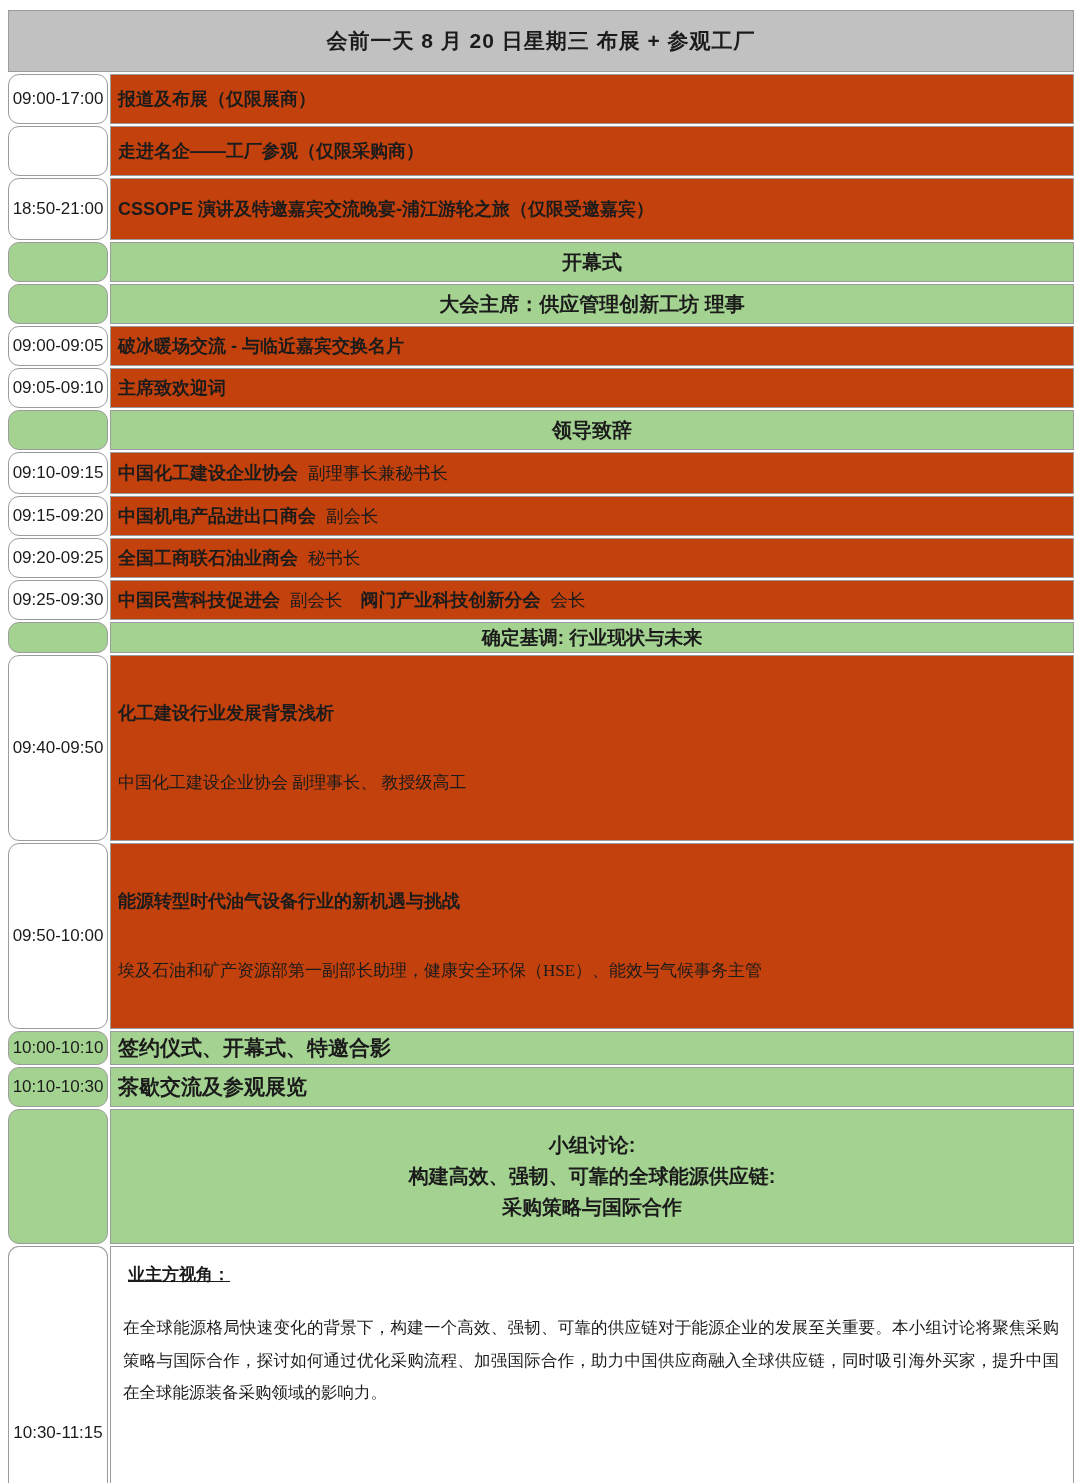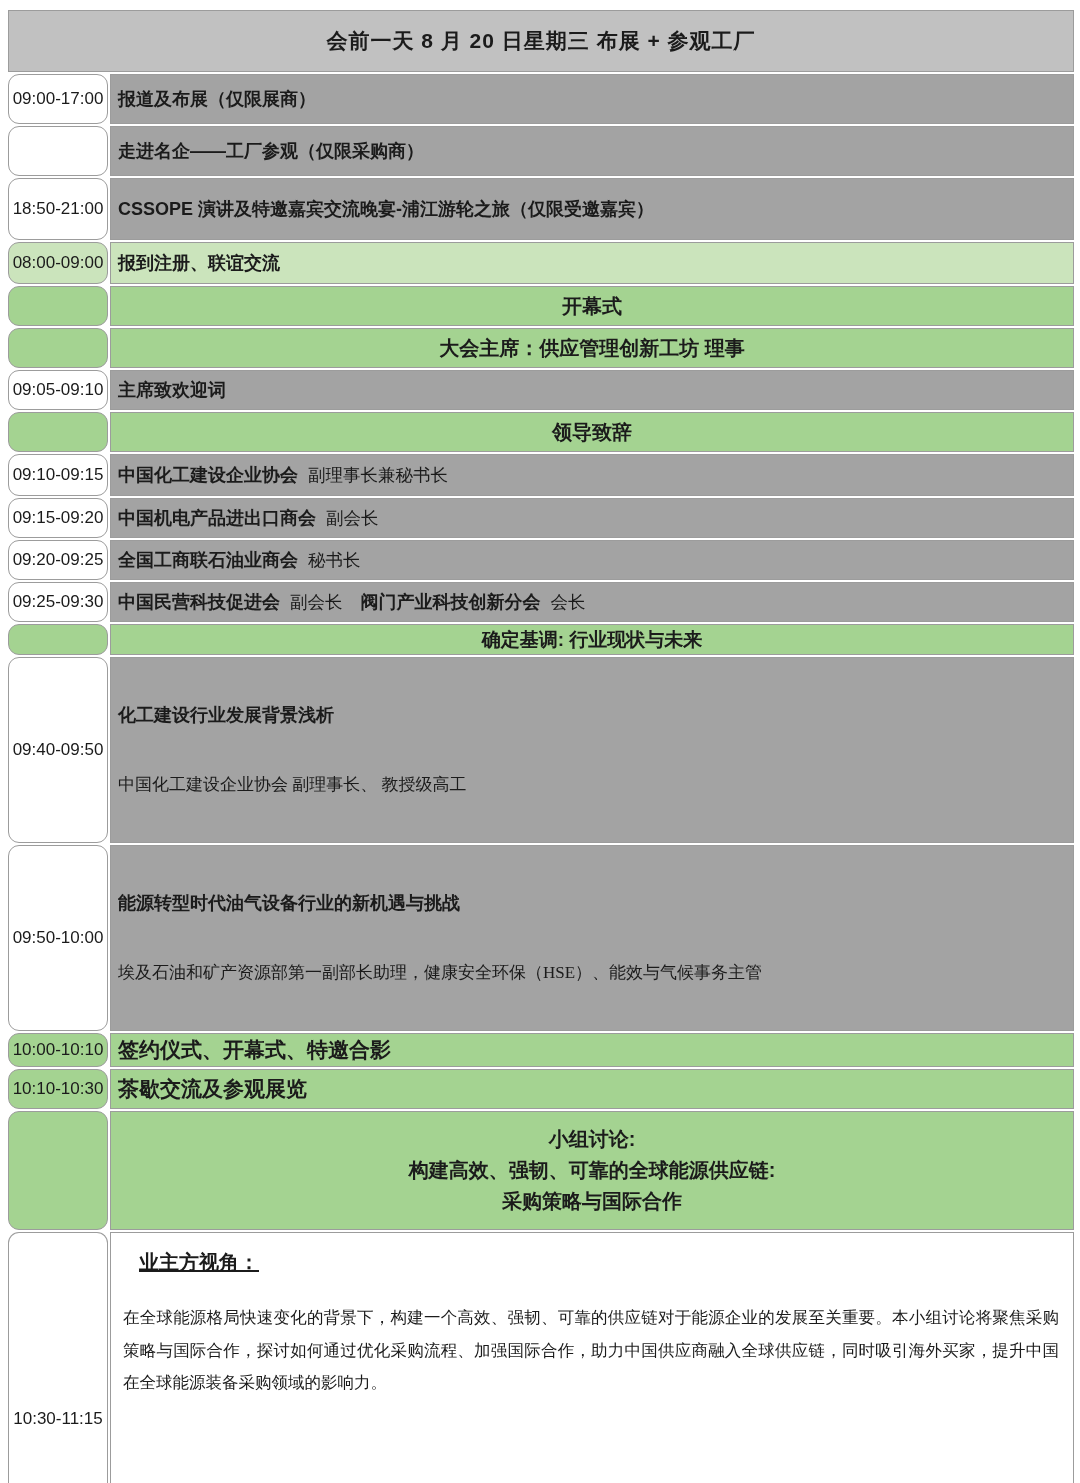"报道及布展（仅限展商）" td.event { background: #a3a3a3 -> #c2410c }
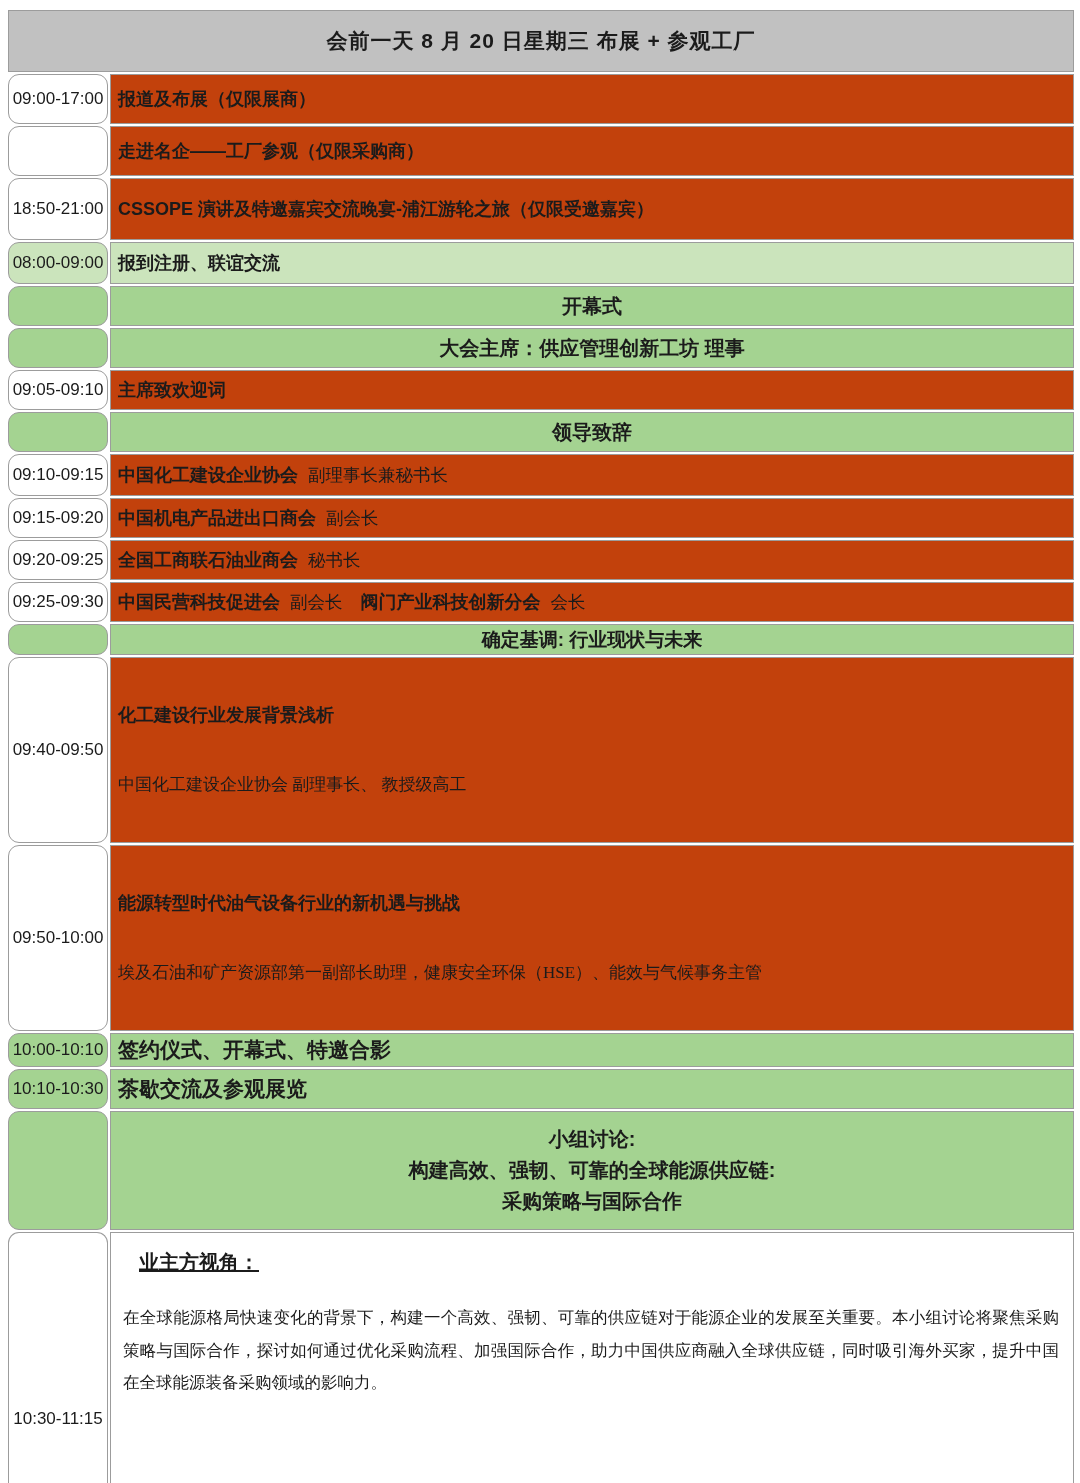"08:00-09:00" tr.lightgreen { html: <tr> <td>08:00-09:00</td> <td>报到注册、联谊交流</td> </tr> -> none }
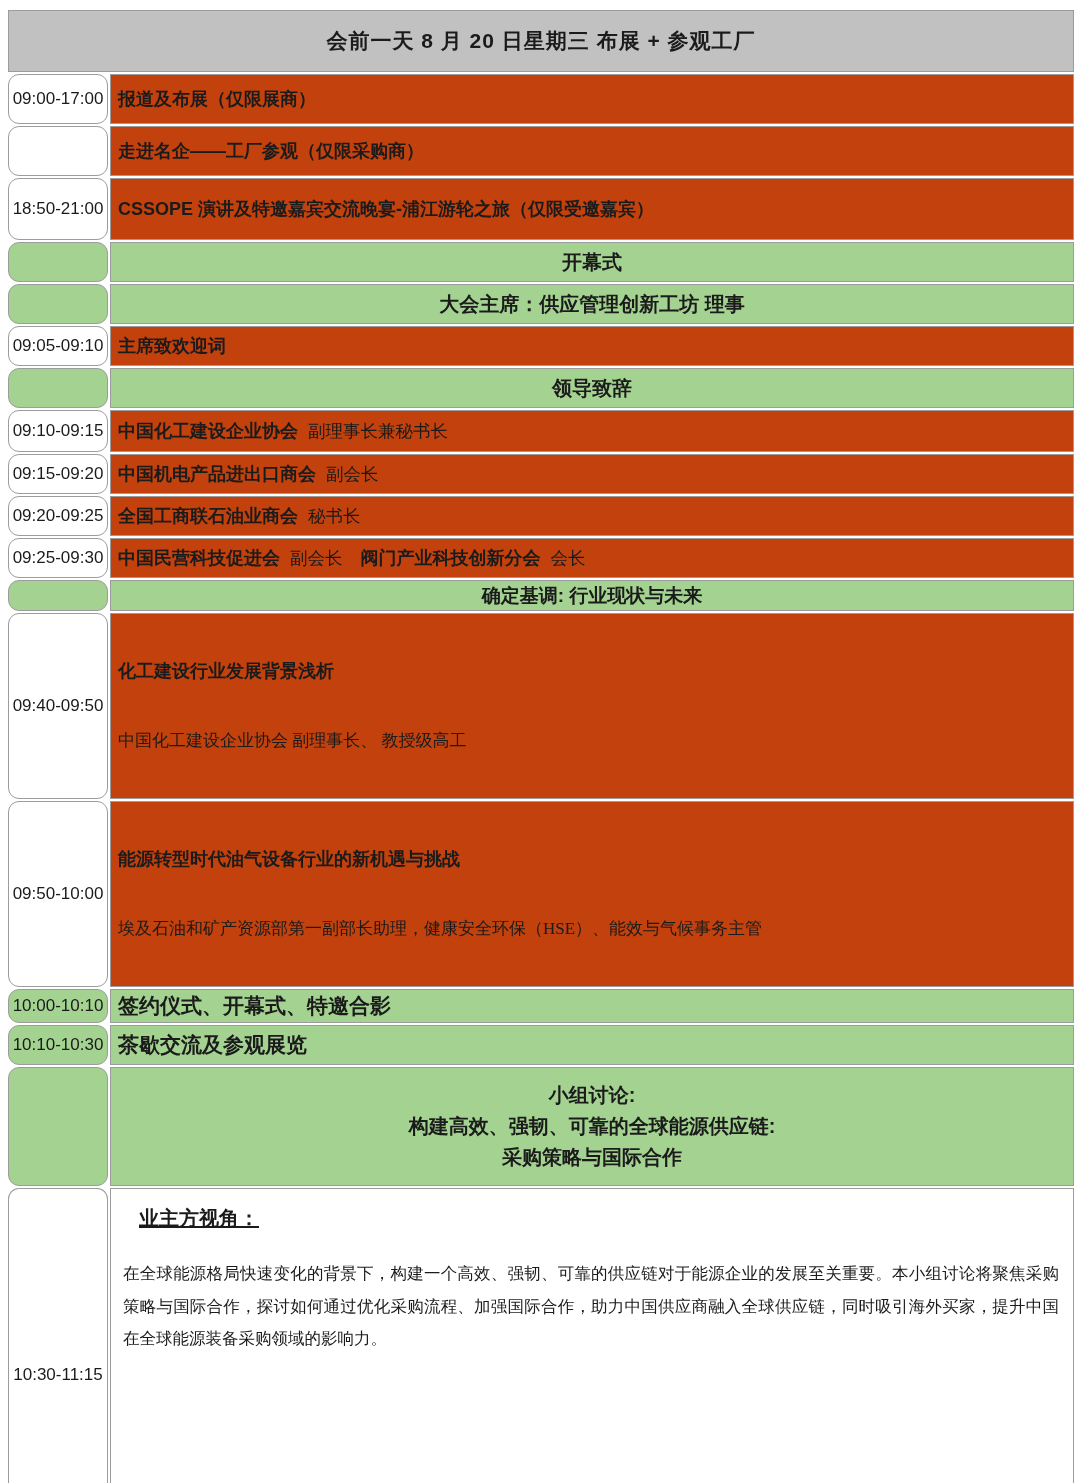"09:00-09:05" tr { html: none -> <tr> <td>09:00-09:05</td> <td>破冰暖场交流 - 与临近嘉宾交换名片</td> </tr> }
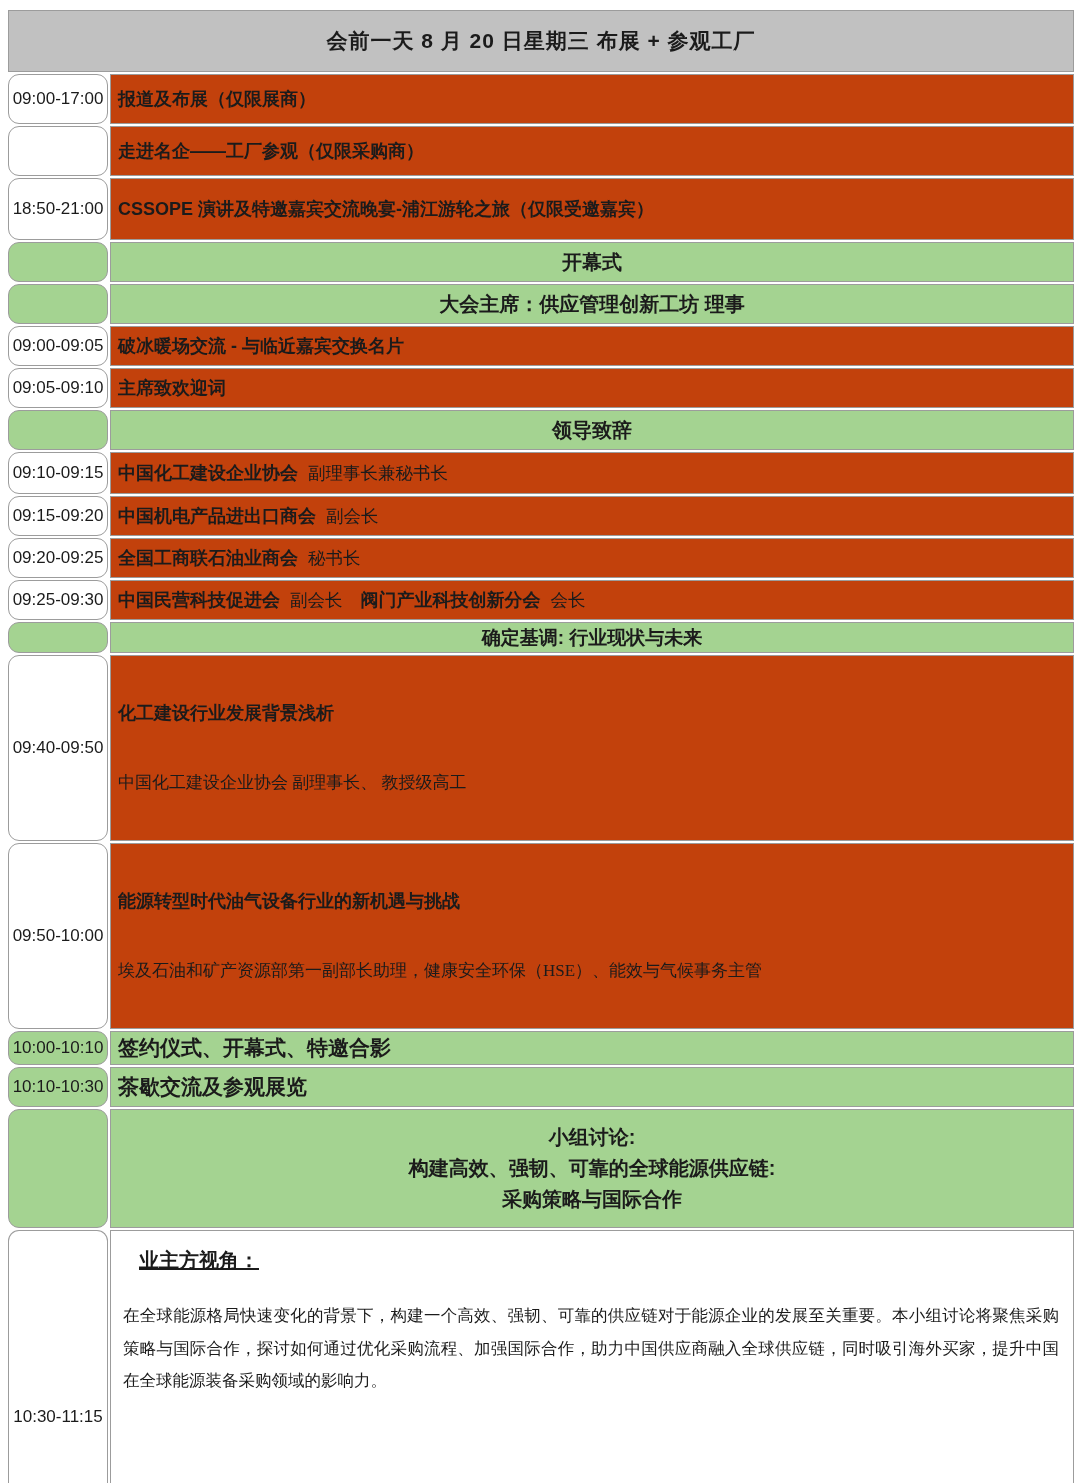"小组讨论:" td.panel-header { padding: 12px 0 -> 20px 0 }
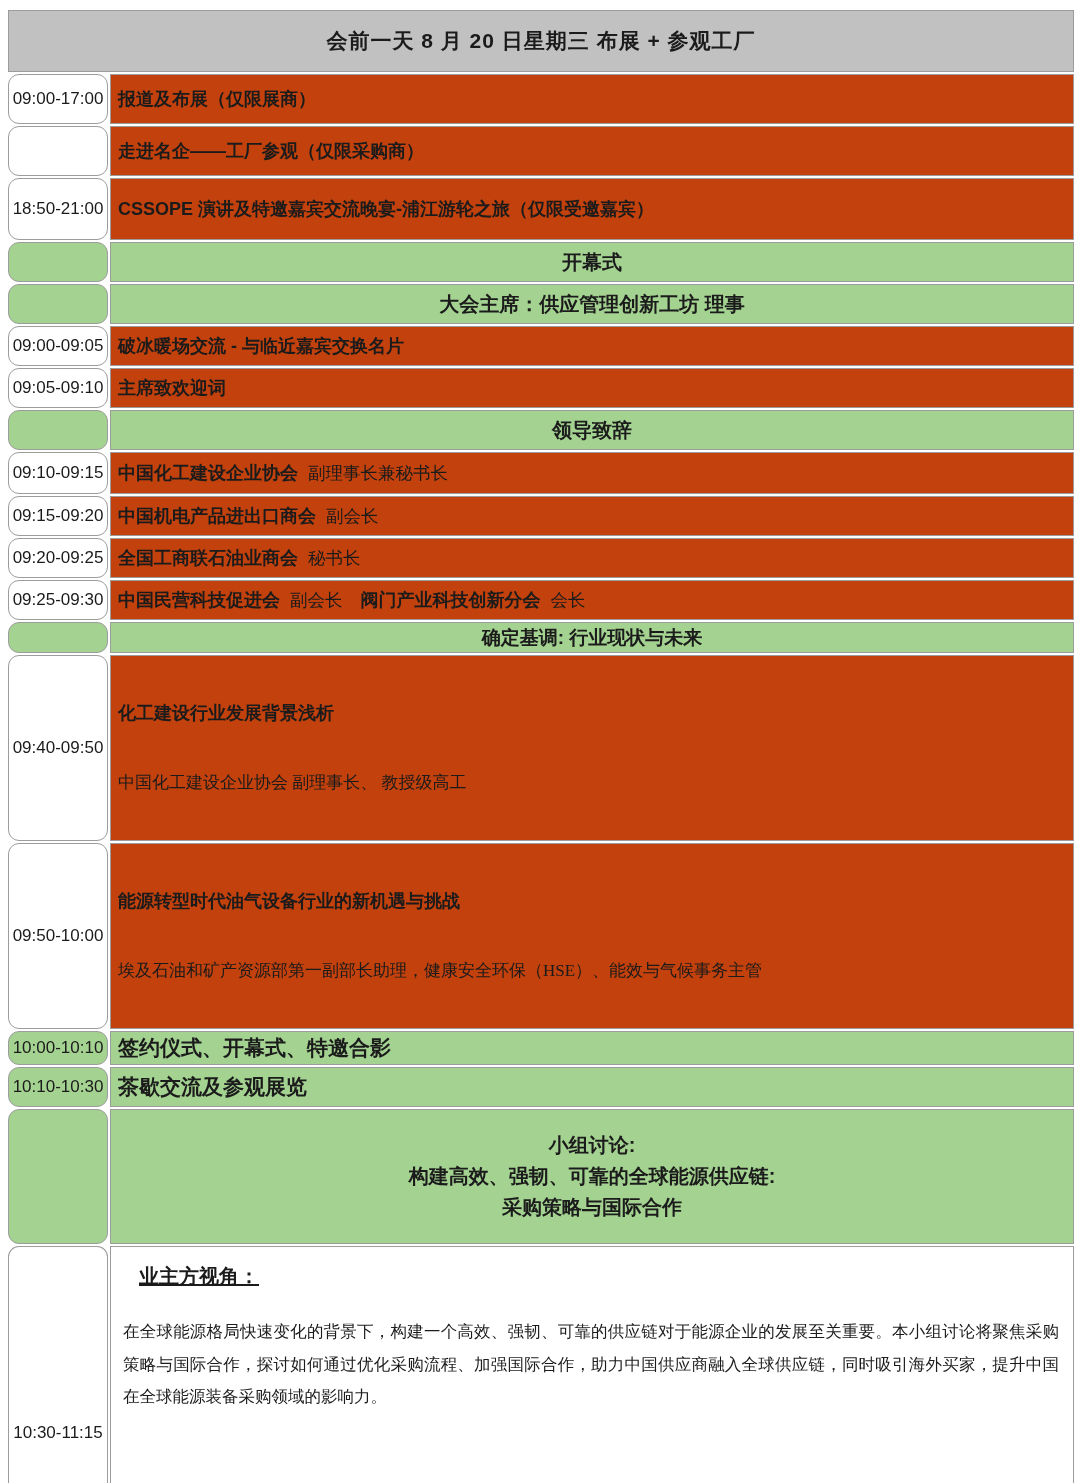"业主方视角：" .panel-title { font-size: 20px -> 17px; margin: 2px 0 26px 16px -> 2px 0 26px 5px }
